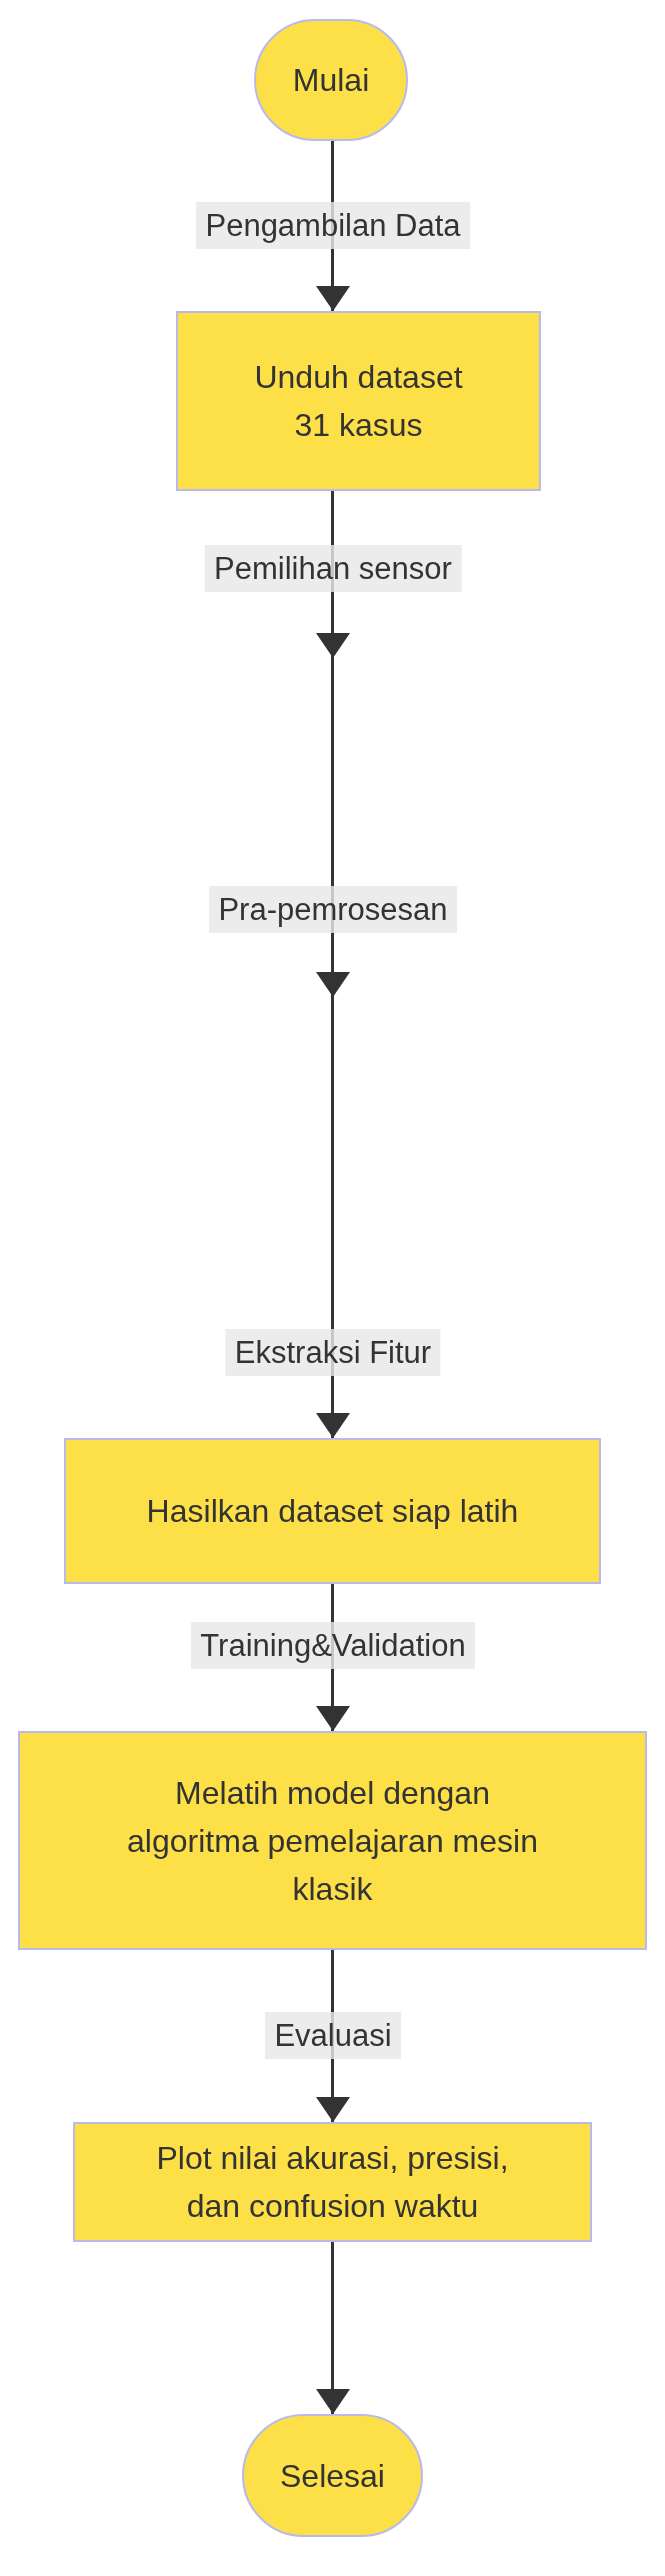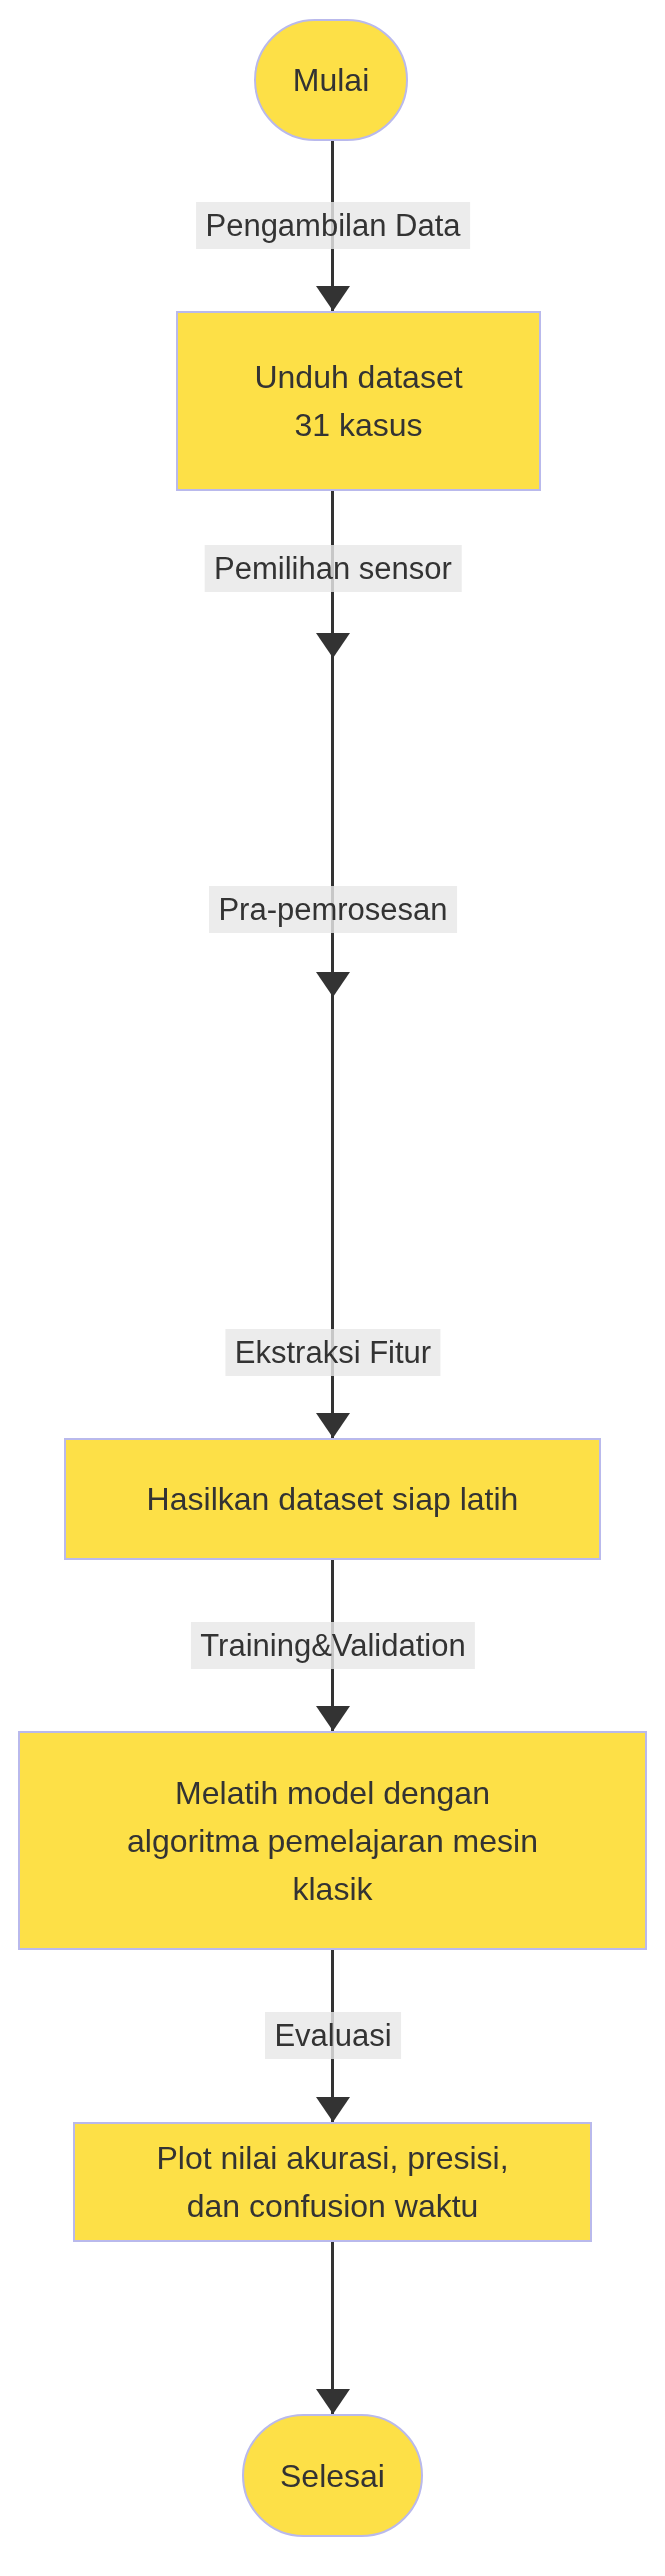"Hasilkan dataset siap latih" .box4 { height: 122px -> 146px }
